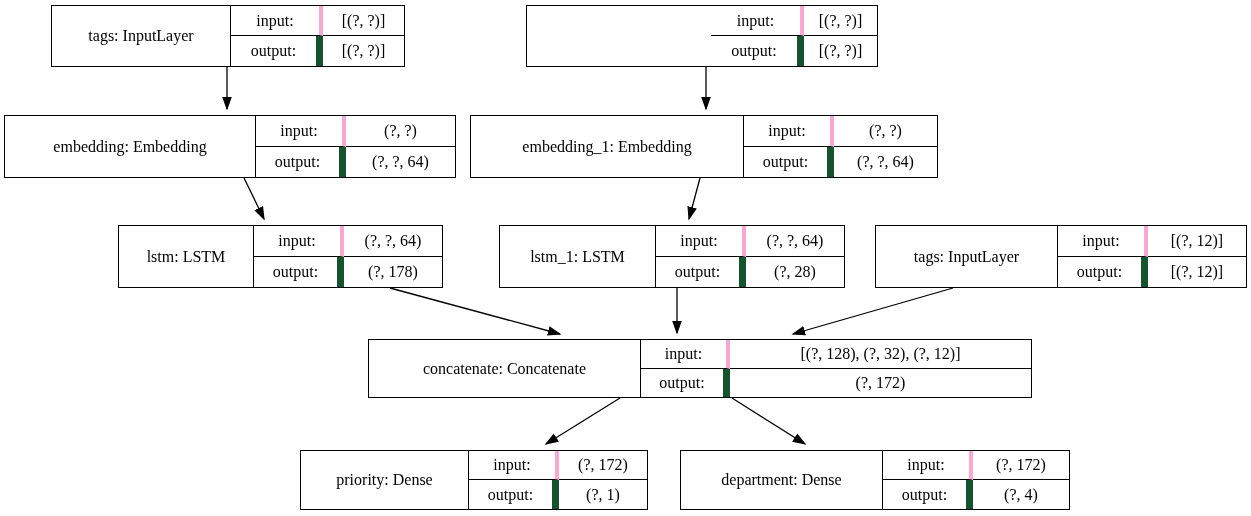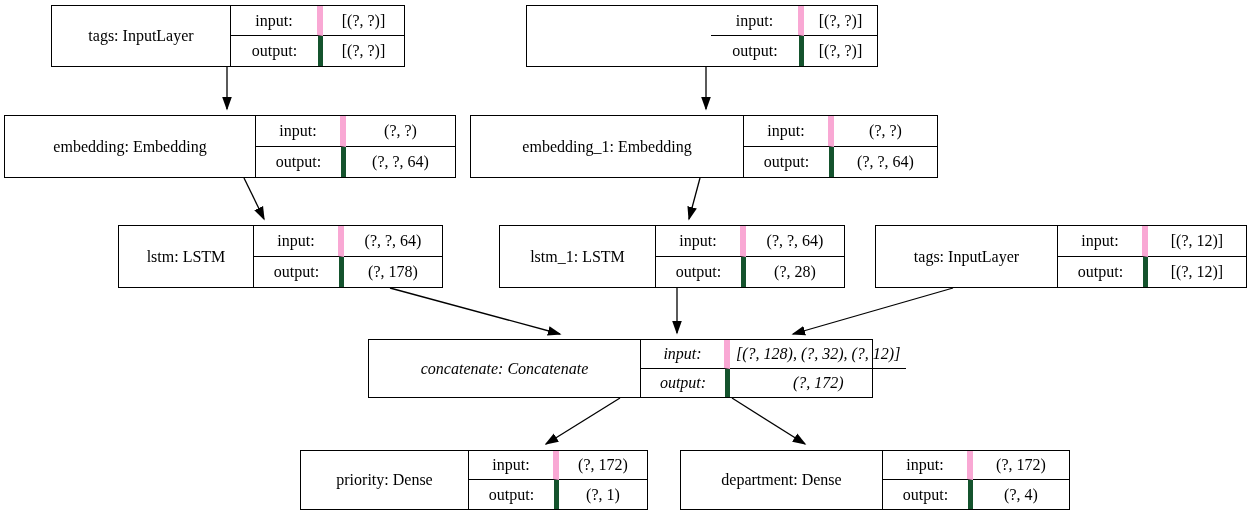"input:" .k1 { border-right: 6px solid #f9a8d4 -> 4px solid #f9a8d4 }
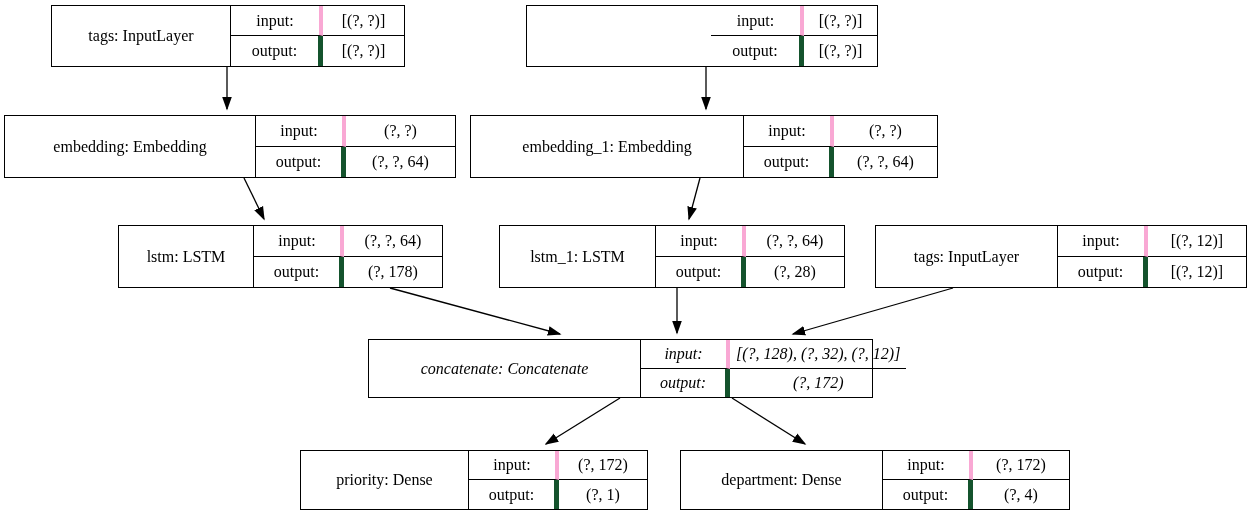"output:" .k2 { border-right: 5px solid #14532d -> 7px solid #14532d }
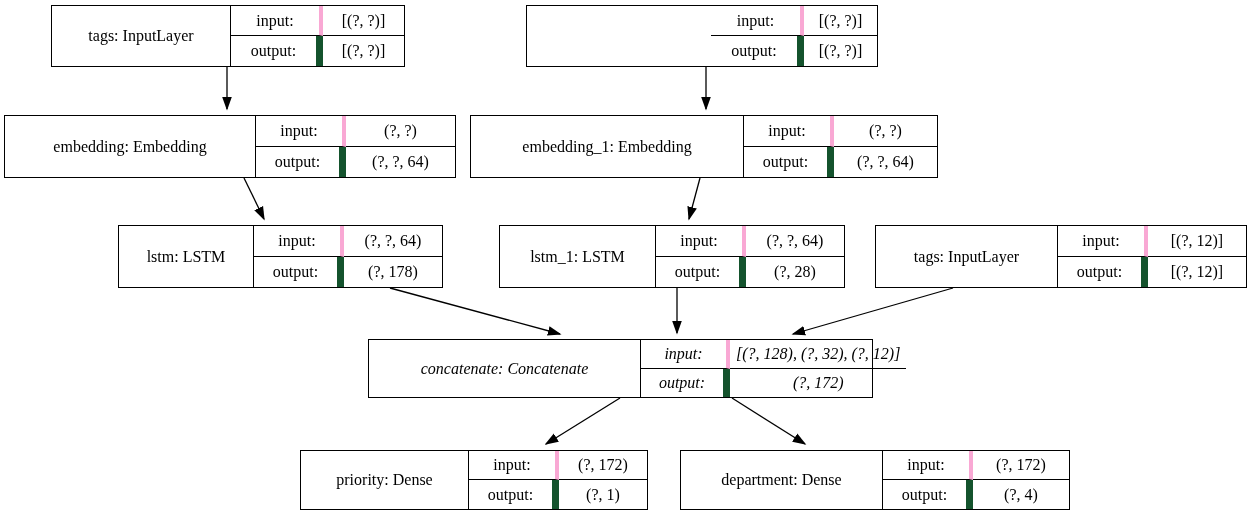"concatenate: Concatenate" #n-concat { font-style: italic -> none; width: 505px -> 664px }
